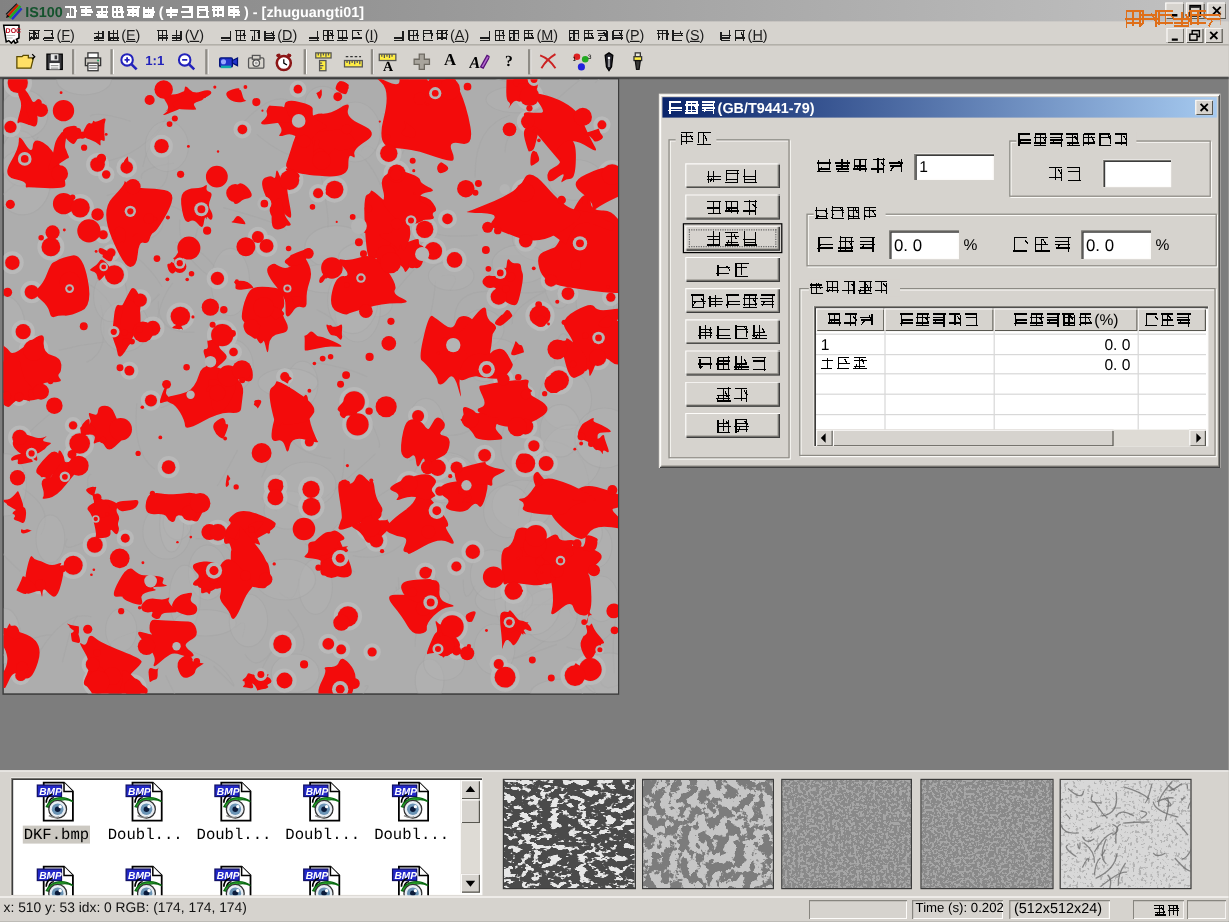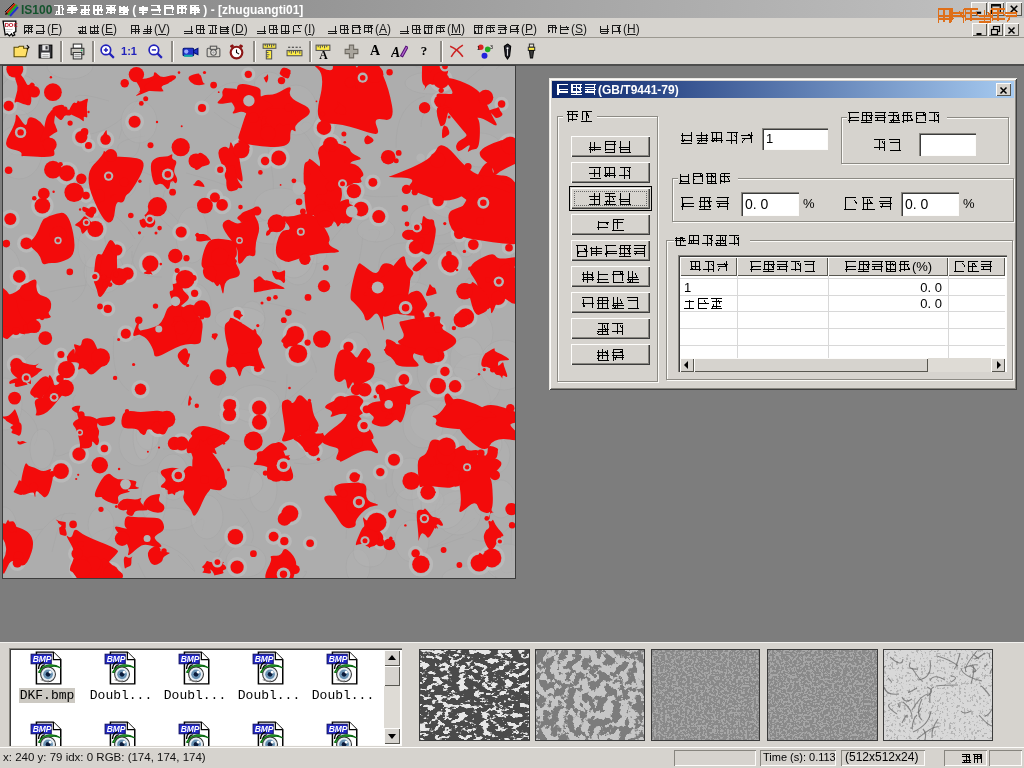"x: 240 y: 79 idx:" div { text: 240 y: 79 -> 510 y: 53 }
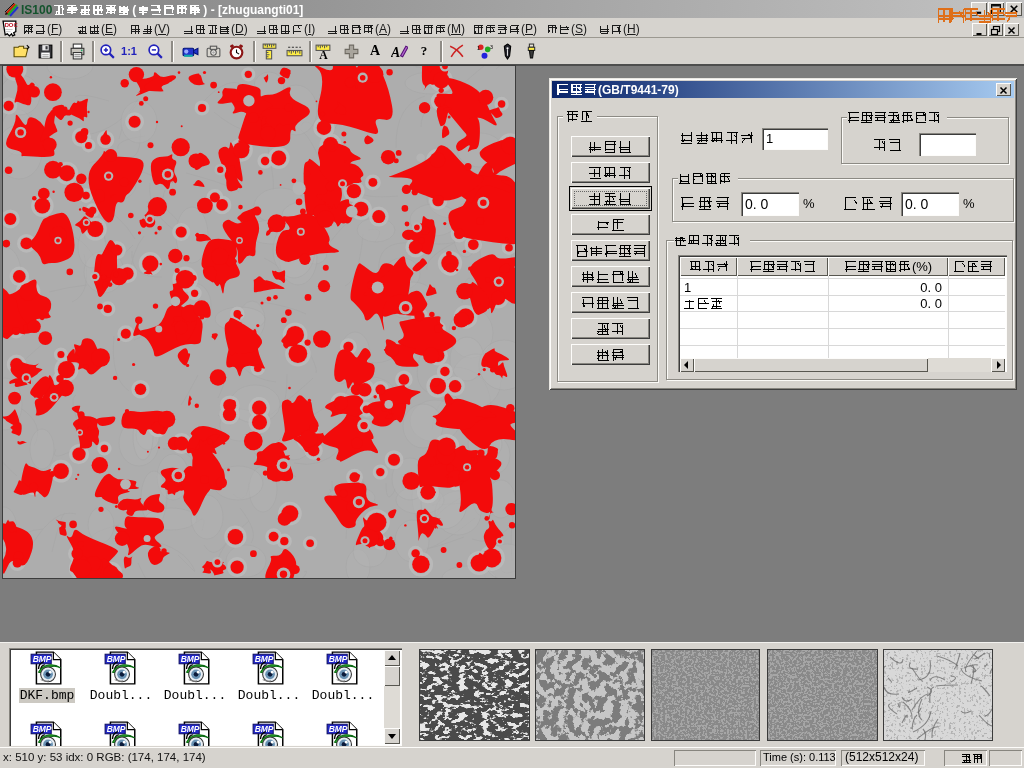"Time (s): 0.113" div { text: 0.113 -> 0.202 }
